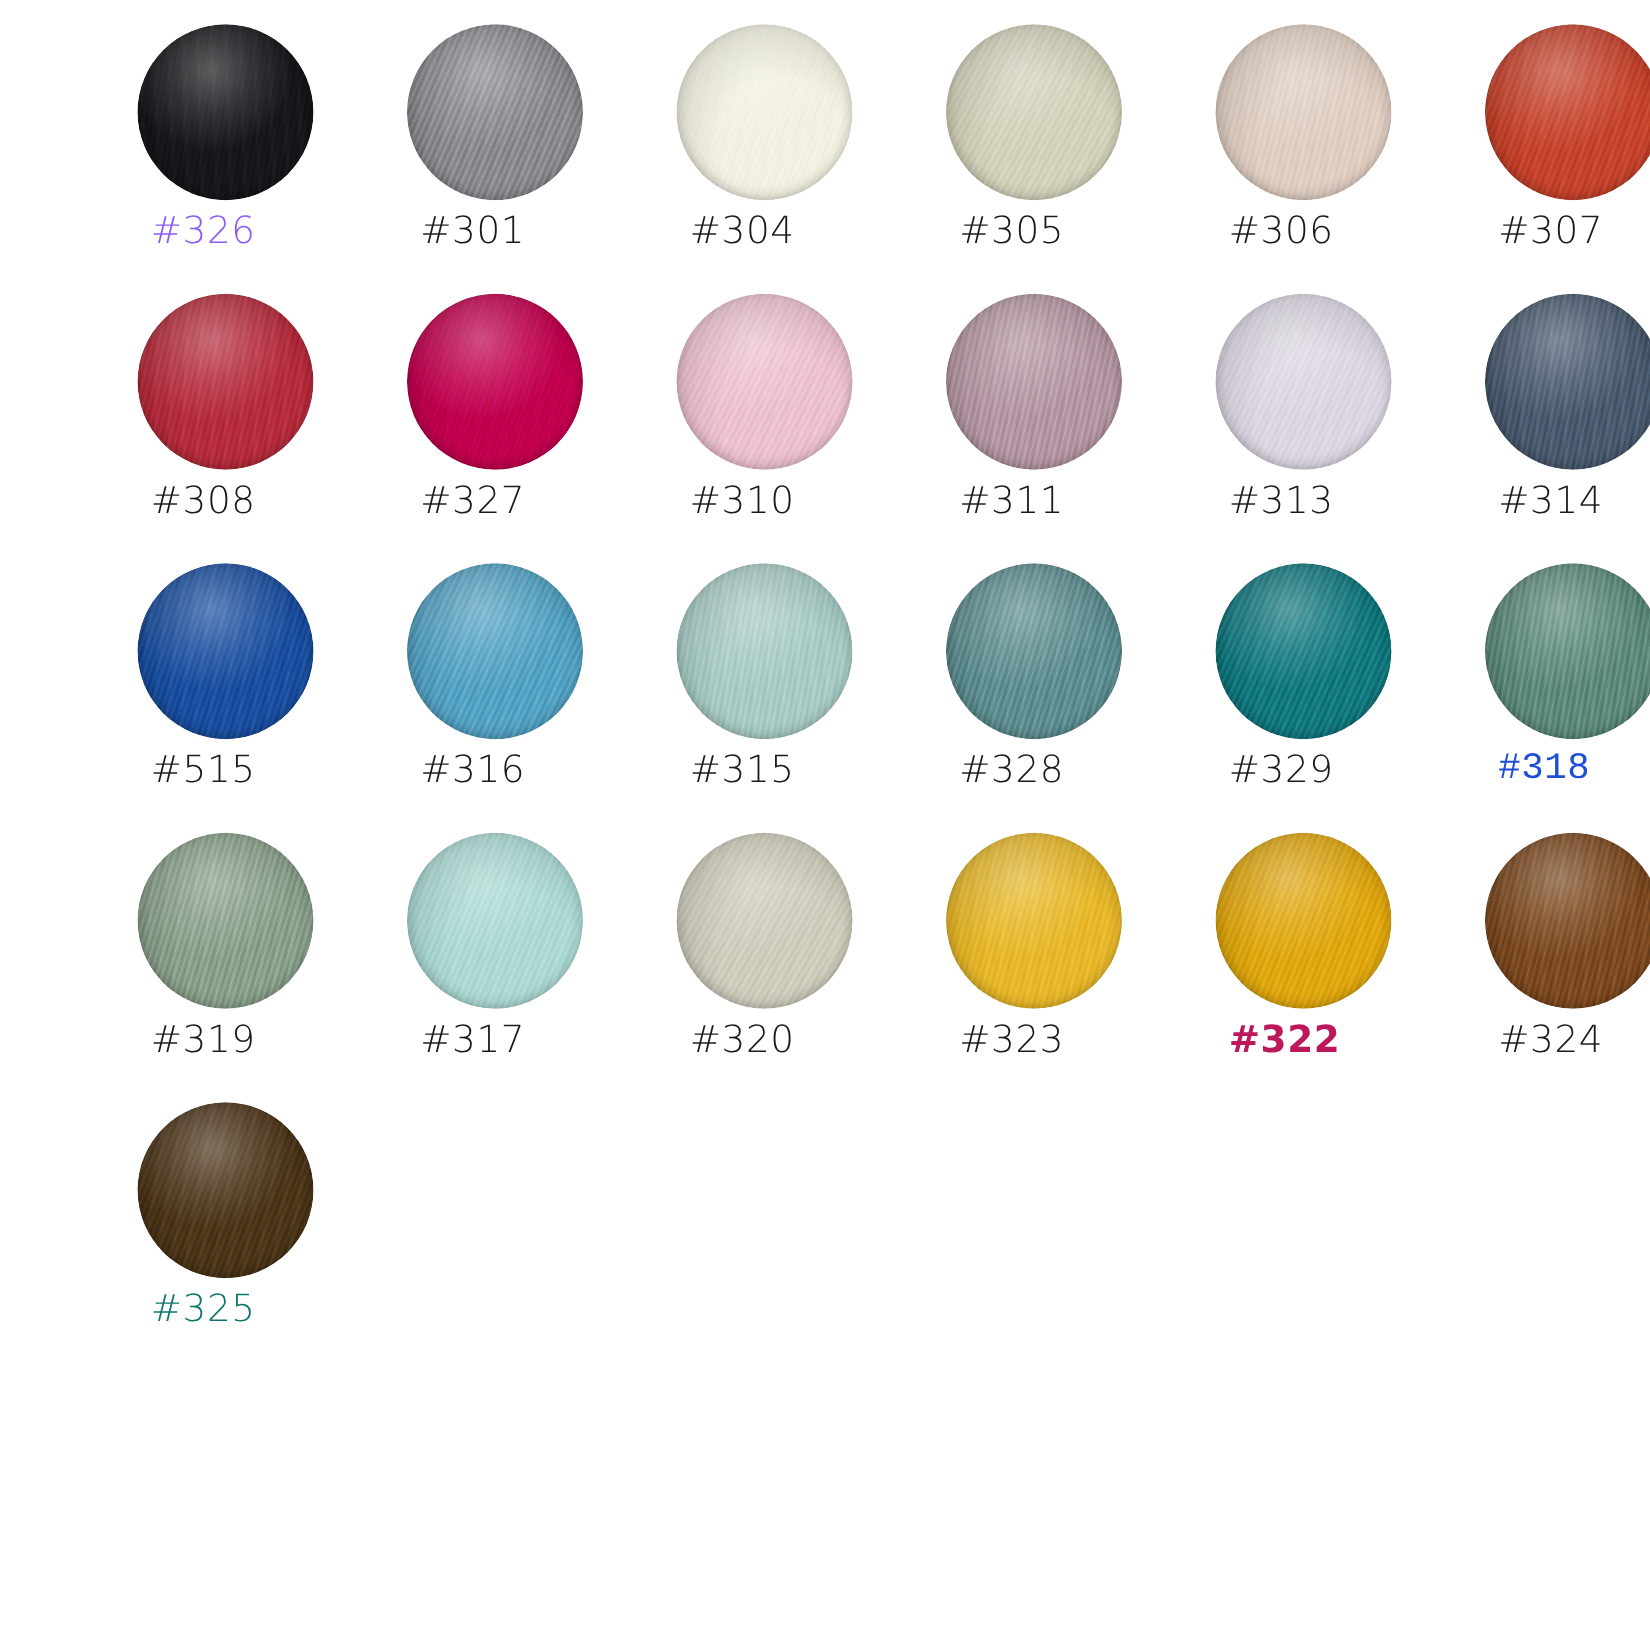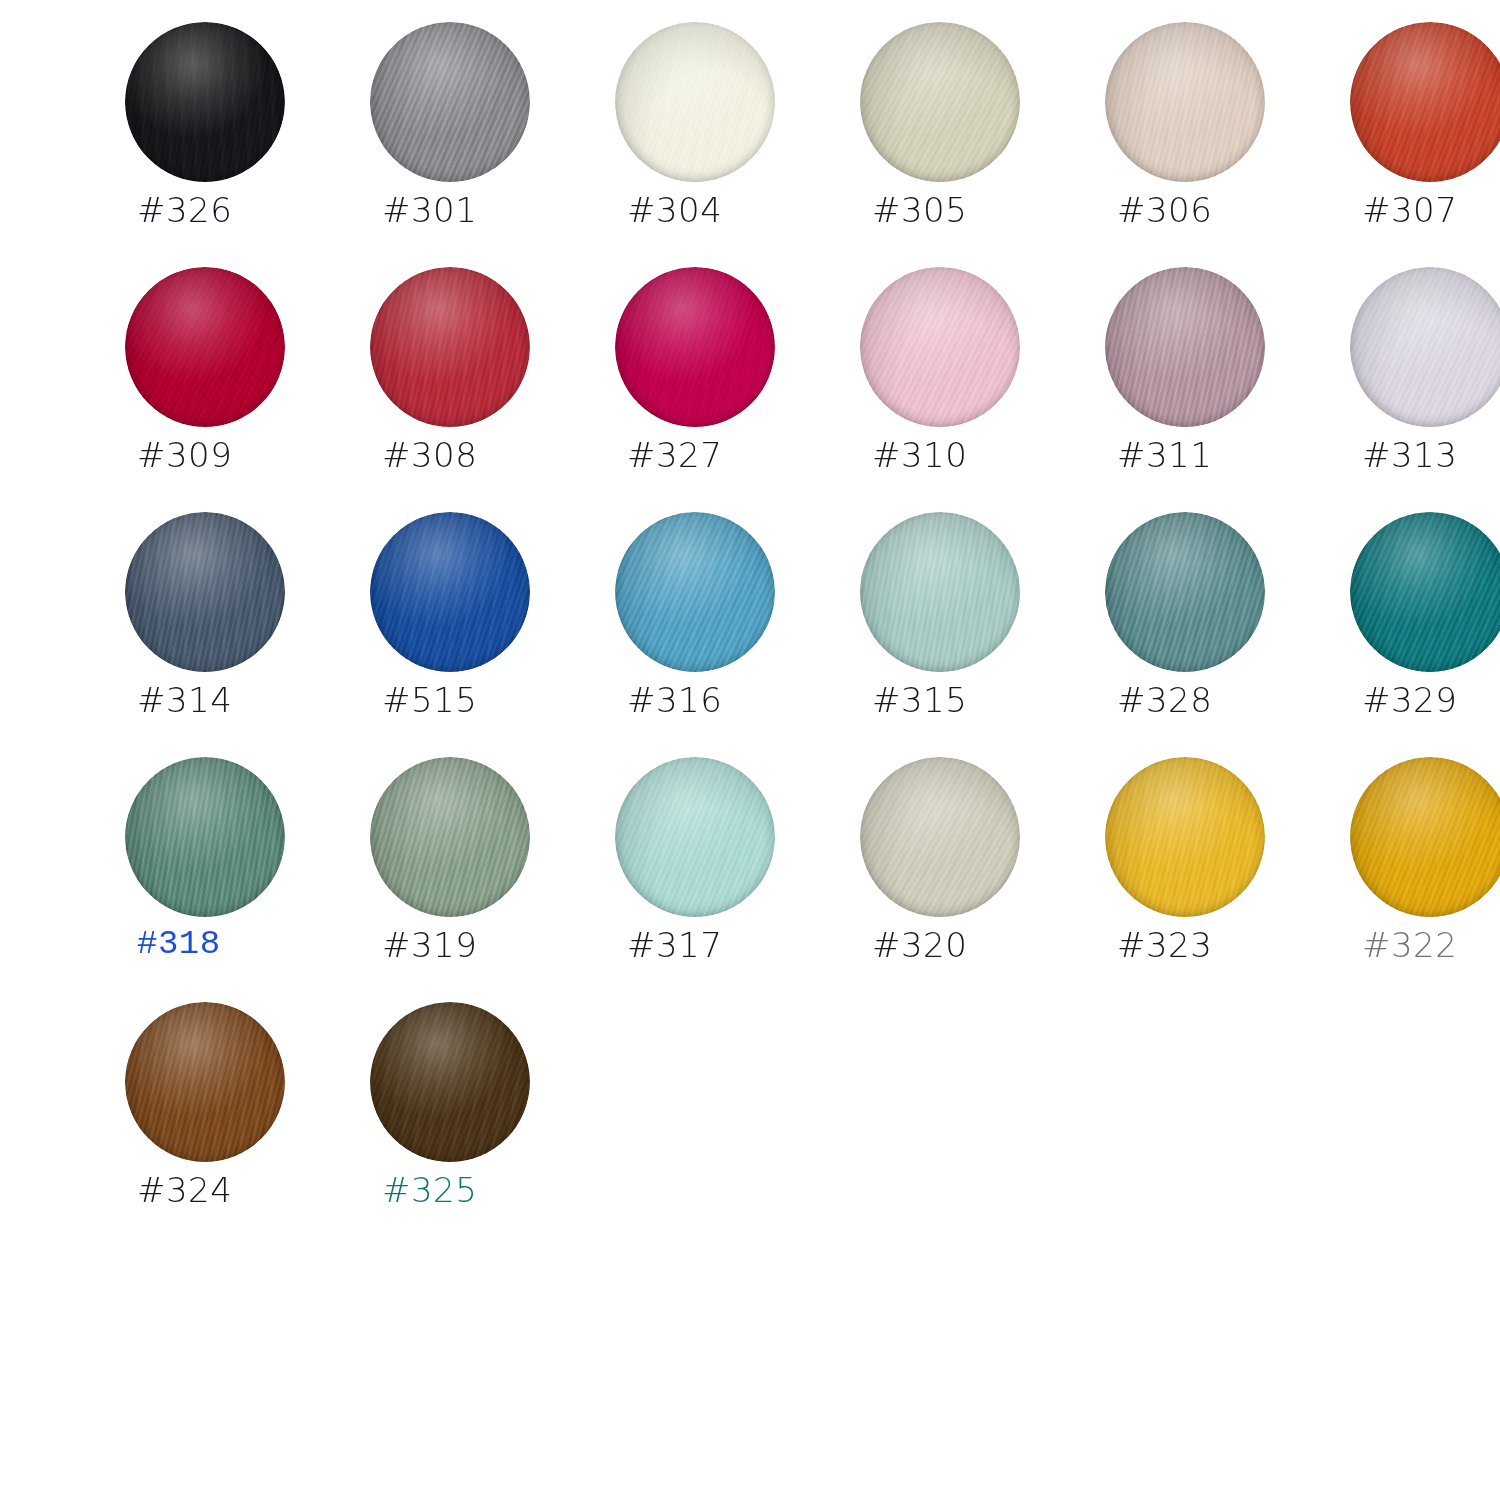"#326" div.swatch-label { color: #0f172a -> #8b5cf6 }
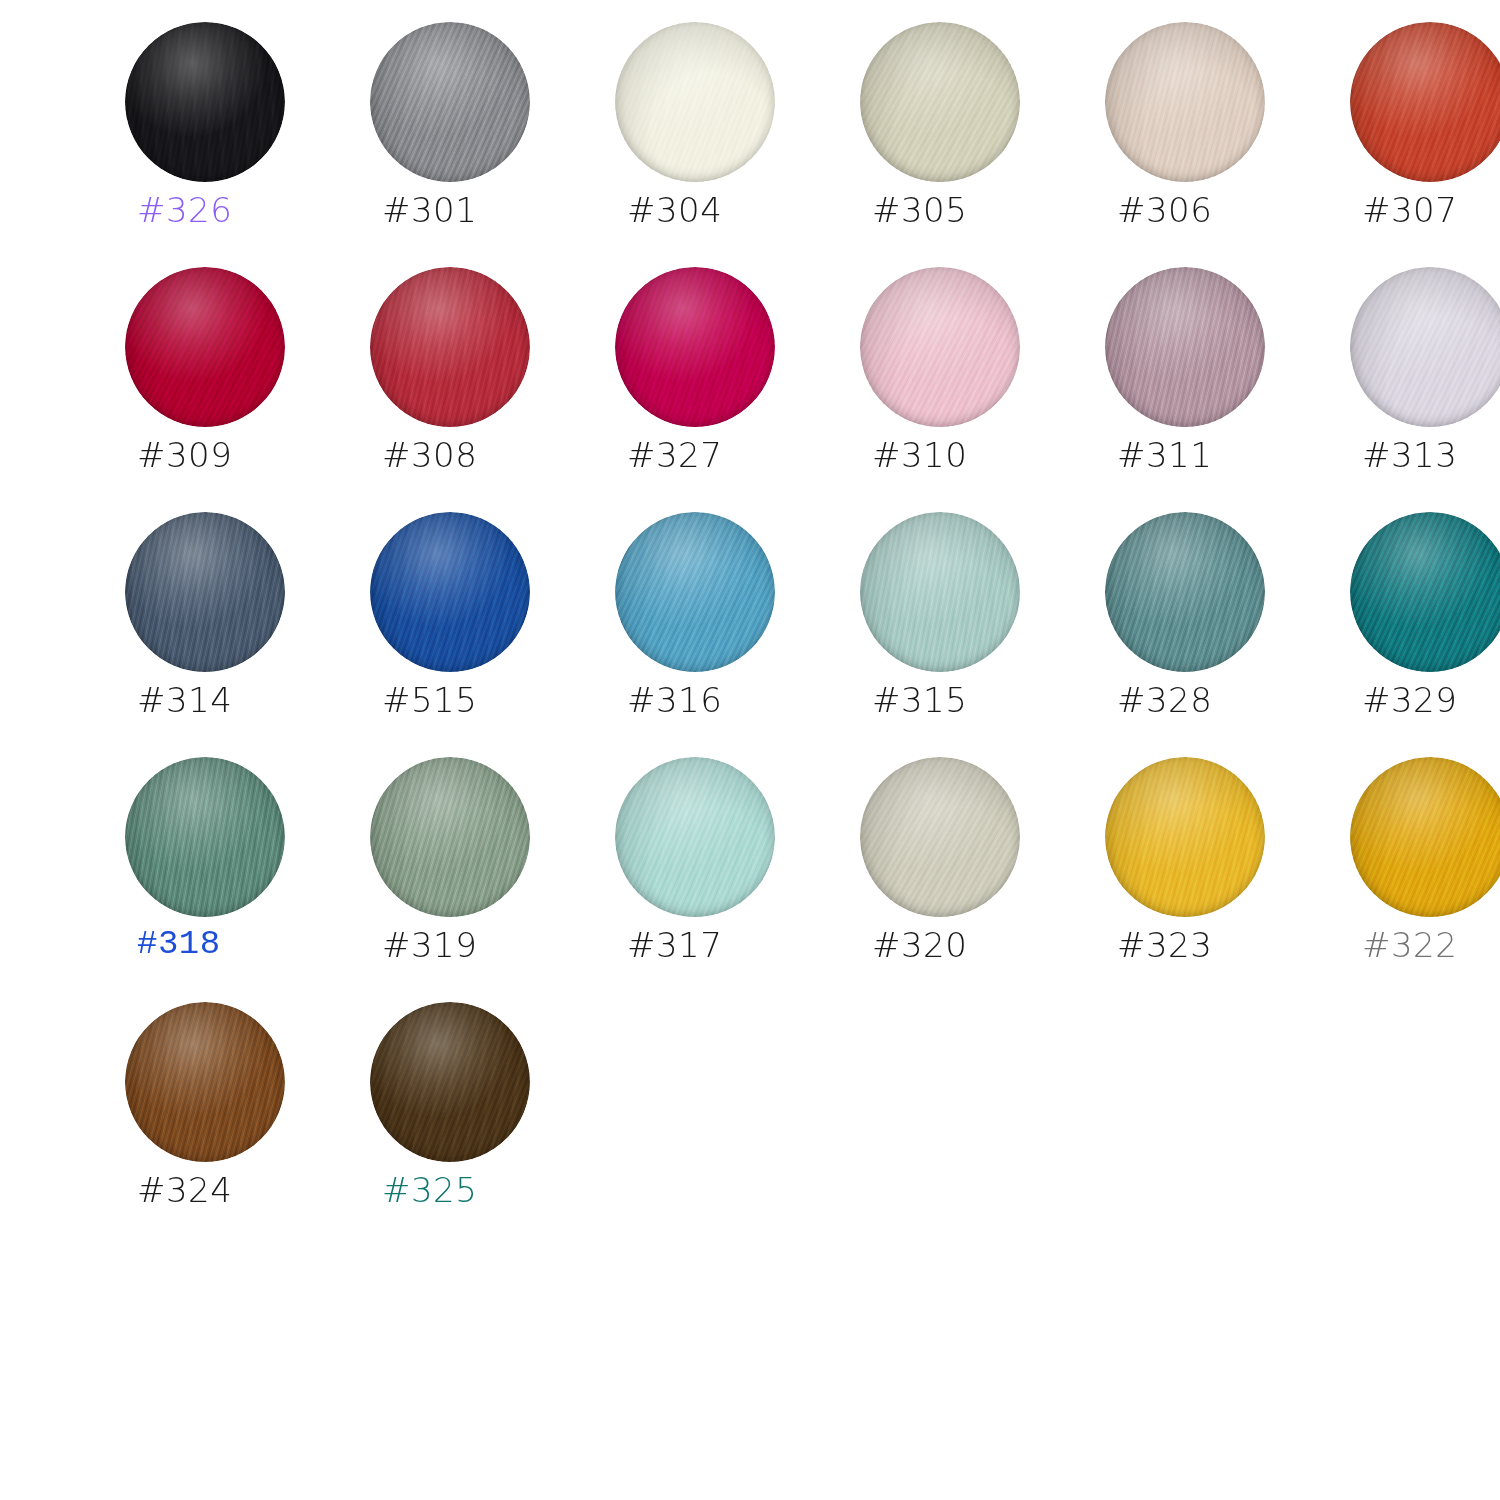"#309" div.swatch-cell { html: <div> <div> <div></div> <div></div> <div></div> <div></div> <div></div> </div> <div>#309</div> </div> -> none }
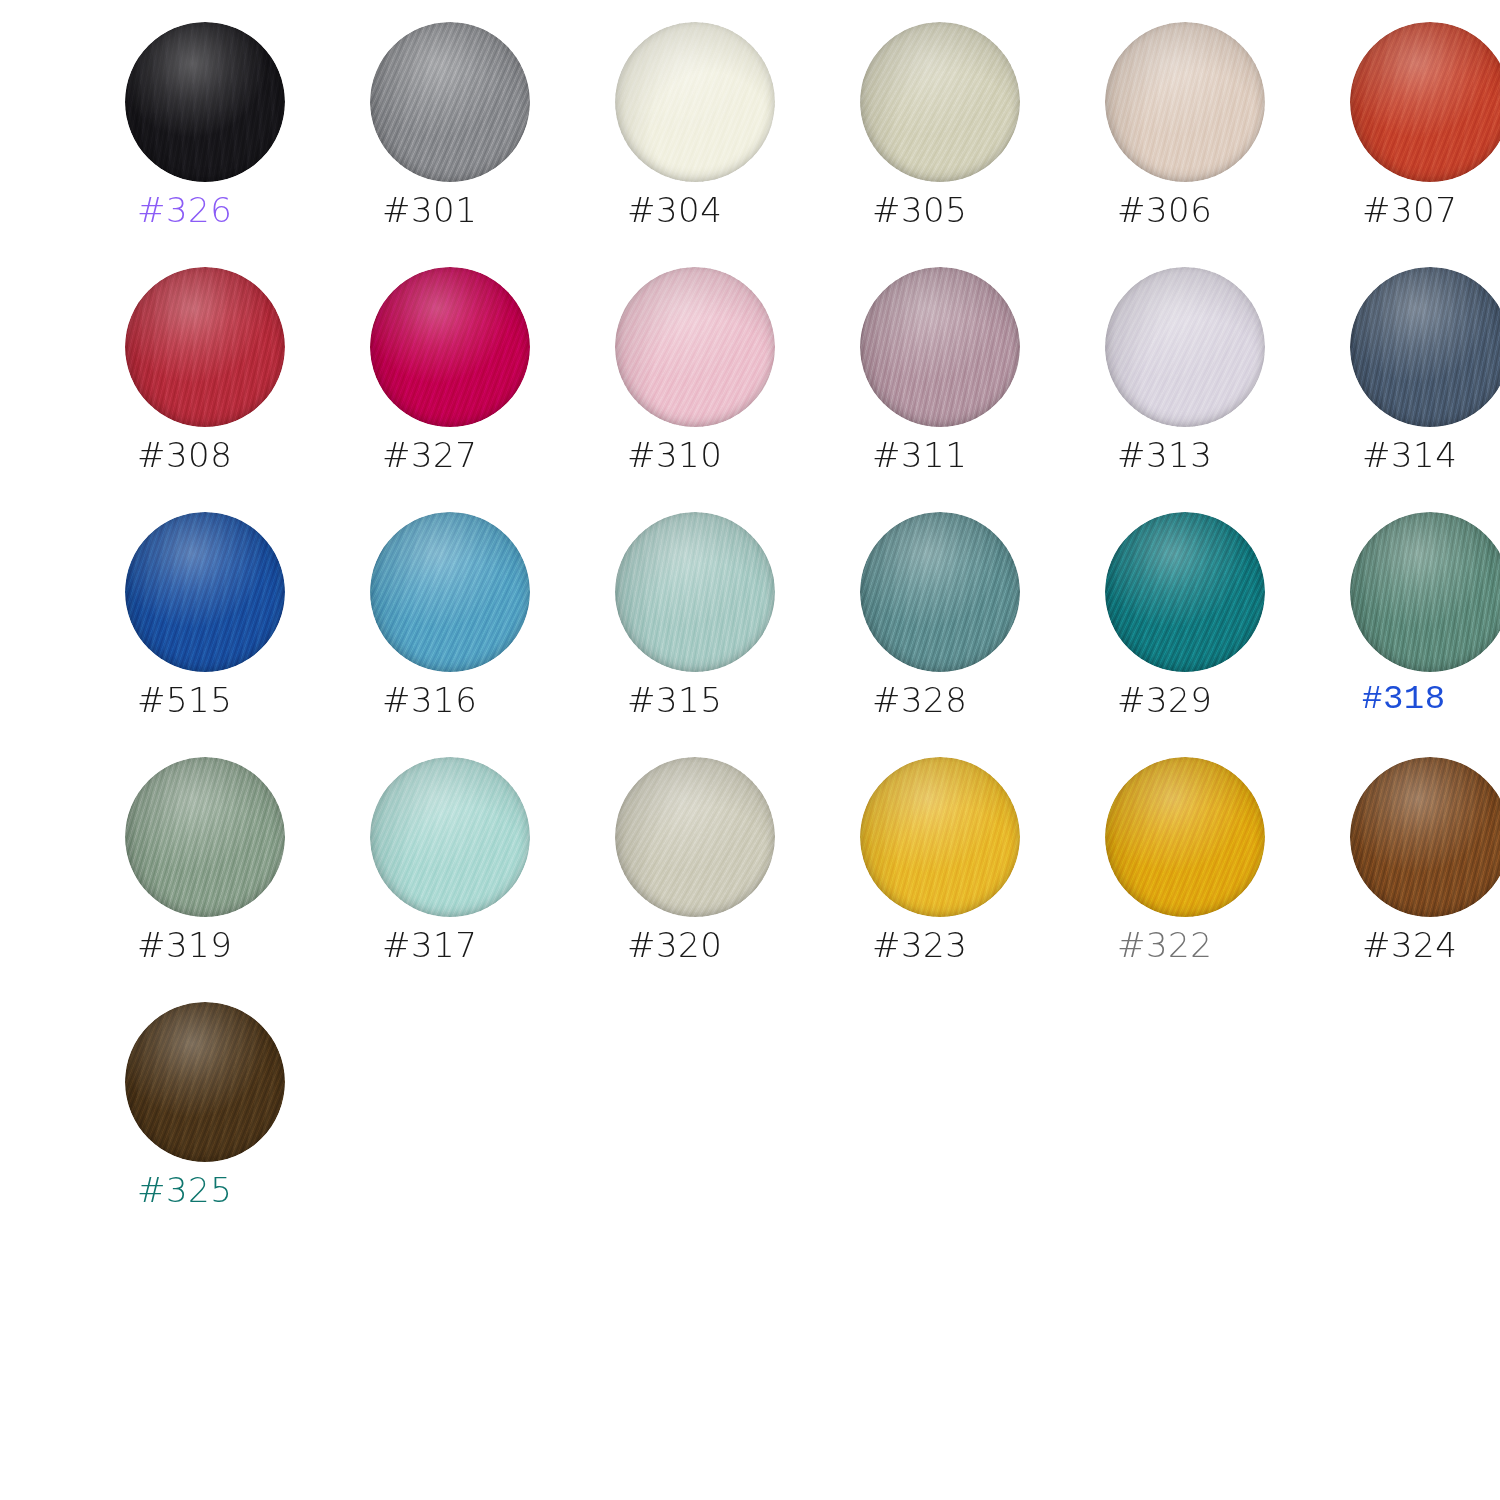"#322" div.swatch-label { color: #737373 -> #be185d; font-weight: none -> bold }
